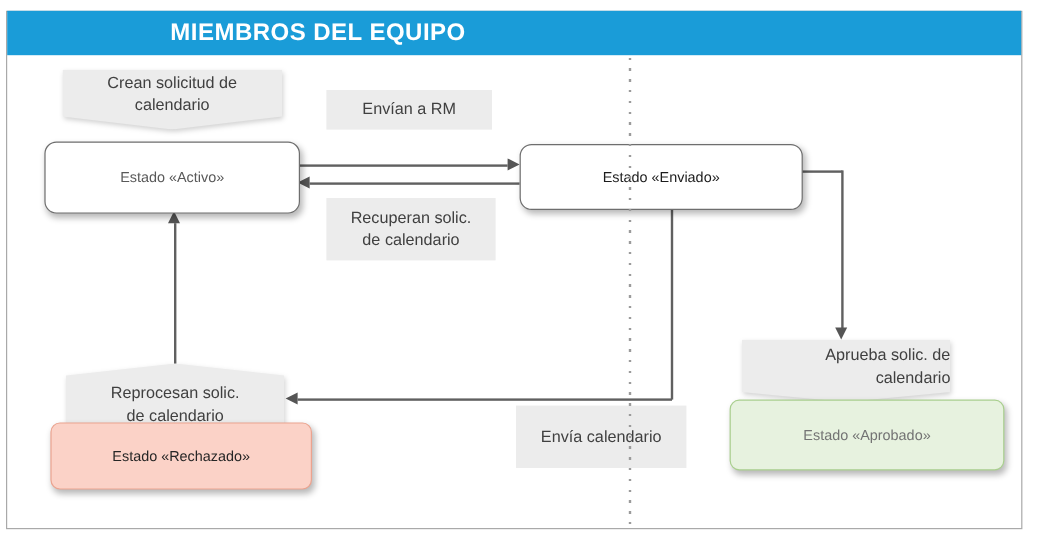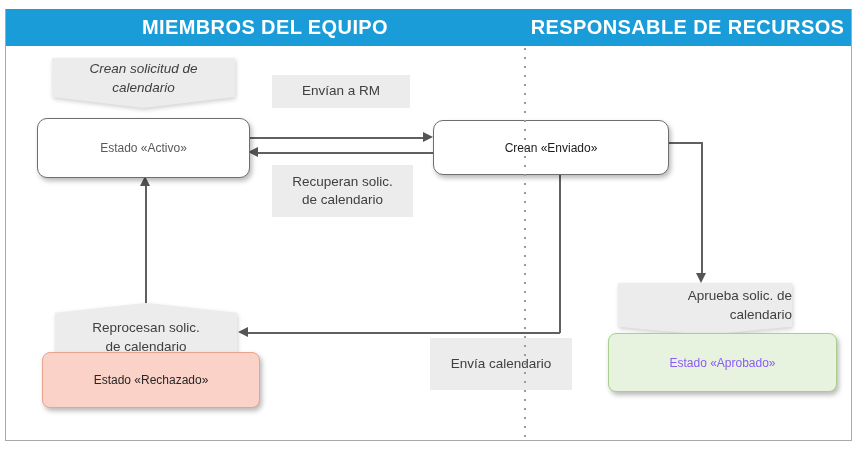"RESPONSABLE DE RECURSOS" div.lane-title { html: <div>RESPONSABLE DE RECURSOS</div> -> none }
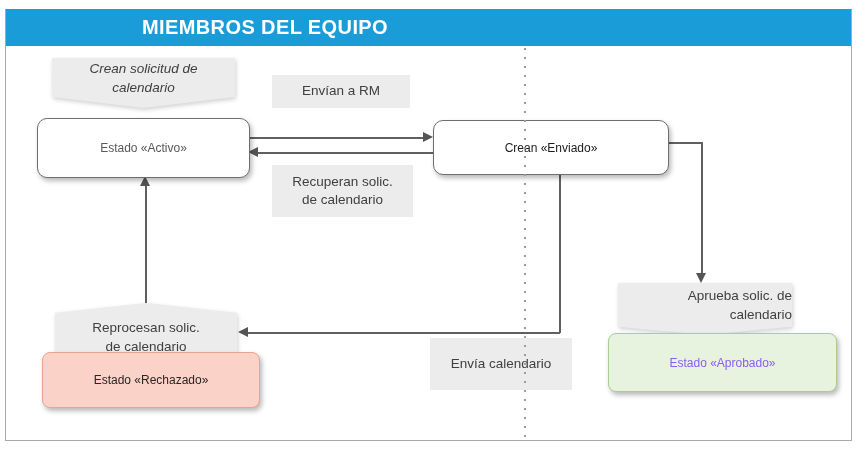"Crean solicitud de" #label-crean-wrap .shape-inner { font-style: italic -> none }
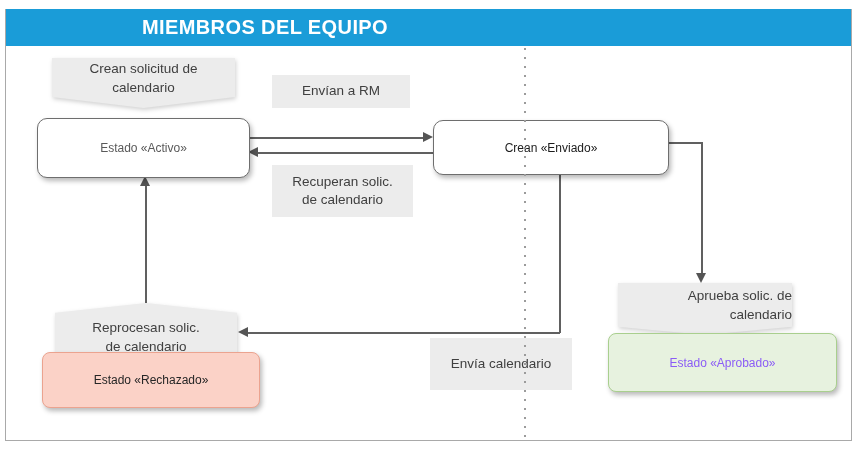"Crean «Enviado»" div.state { text: Crean -> Estado }
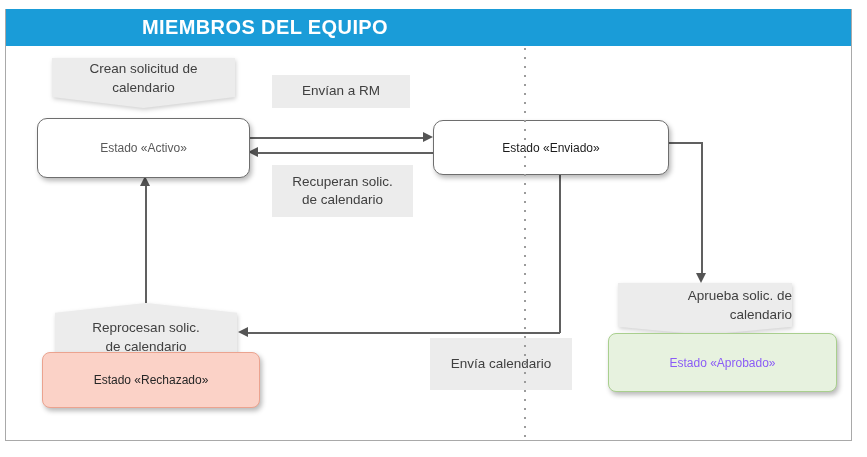"Estado «Aprobado»" #state-aprobado { color: #8b5cf6 -> #737373 }
